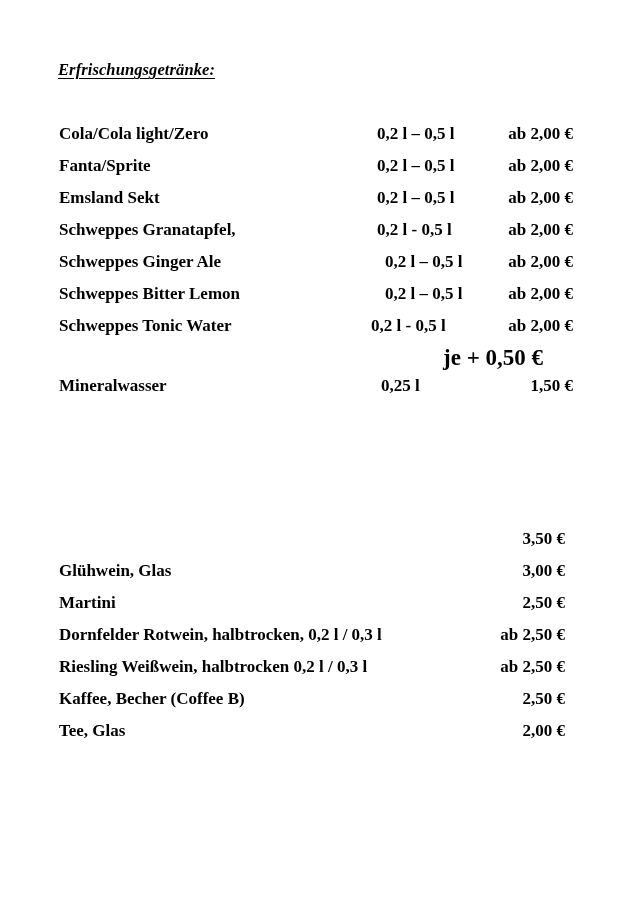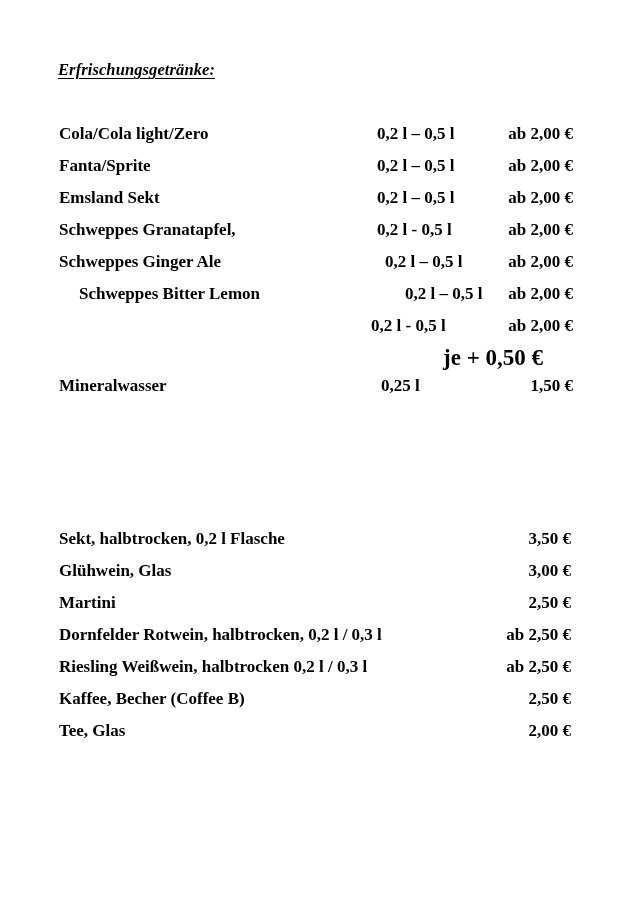"Schweppes Bitter Lemon" div.row { margin-left: 20px -> none }
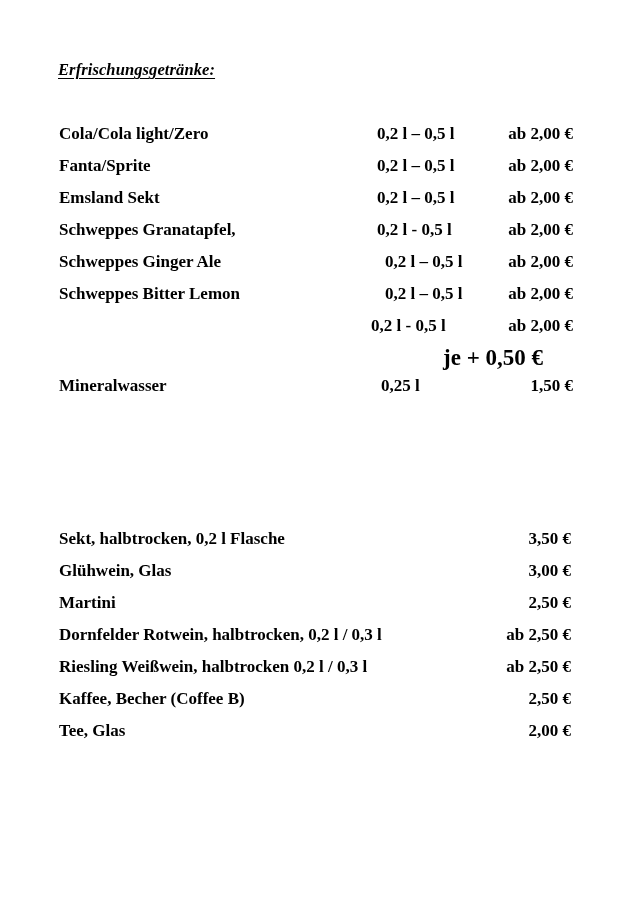"Schweppes Tonic Water" span.label { html: none -> <span>Schweppes Tonic Water</span> }
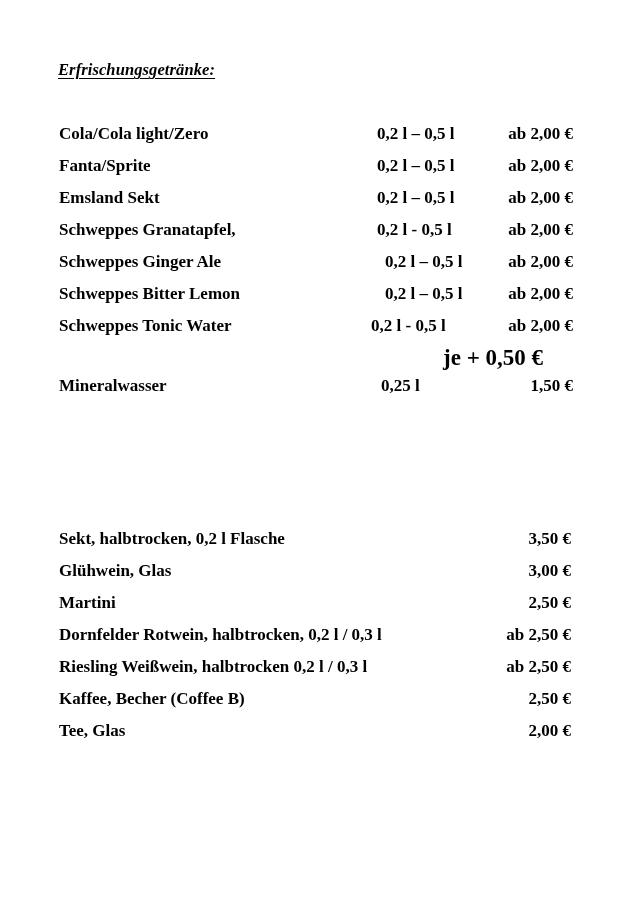"Sekt, halbtrocken, 0,2 l Flasche" span.label { html: <span>Sekt, halbtrocken, 0,2 l Flasche</span> -> none }
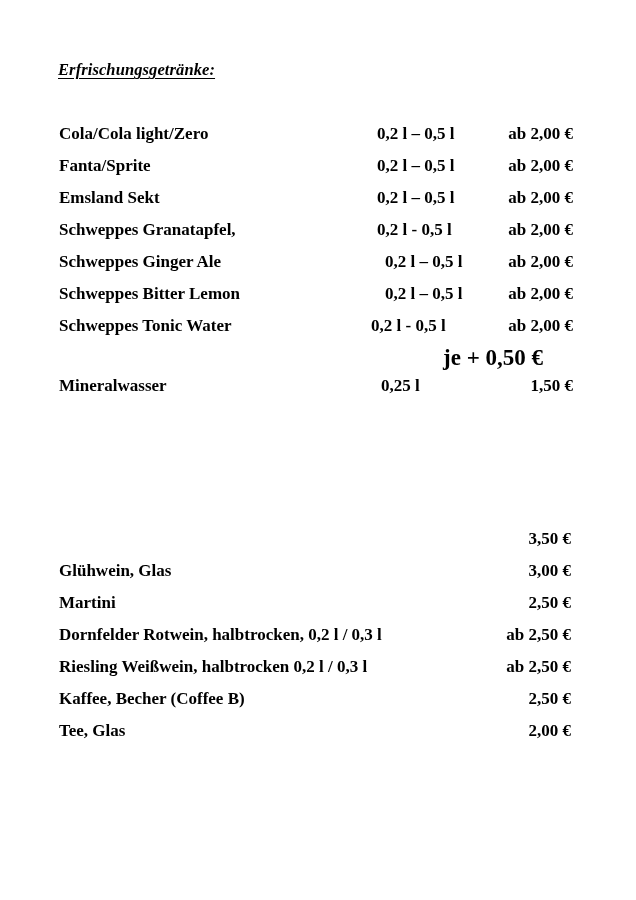"3,50 €" .evening-row .price { right: 2px -> 8px }
